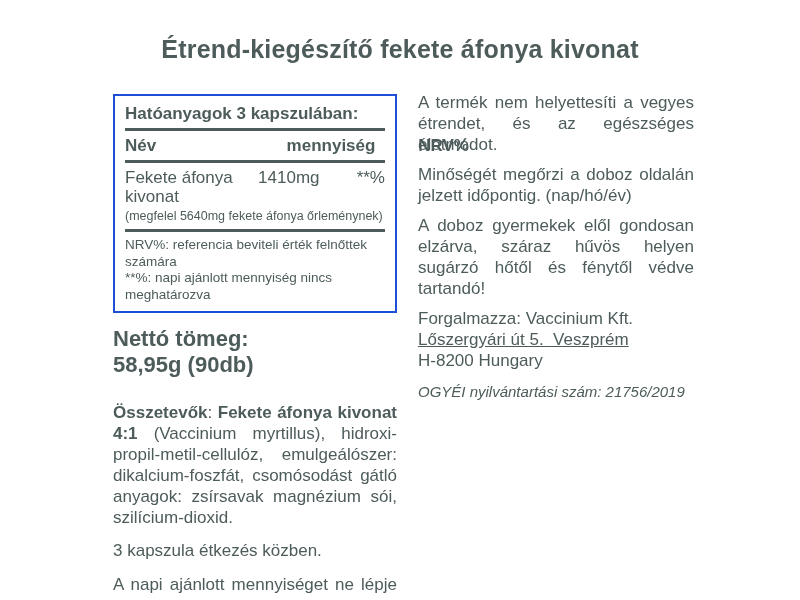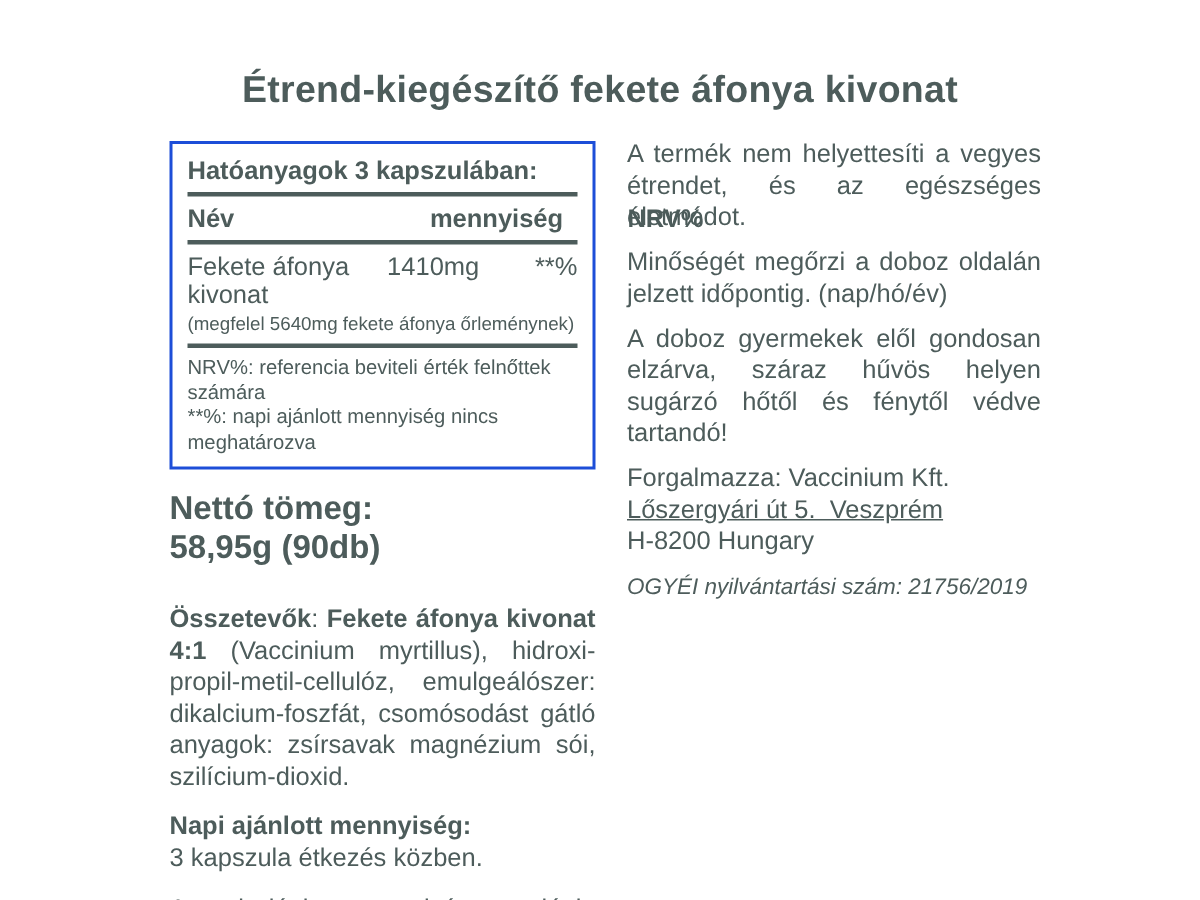"Étrend-kiegészítő fekete áfonya kivonat" .title { top: 46px -> 35px }
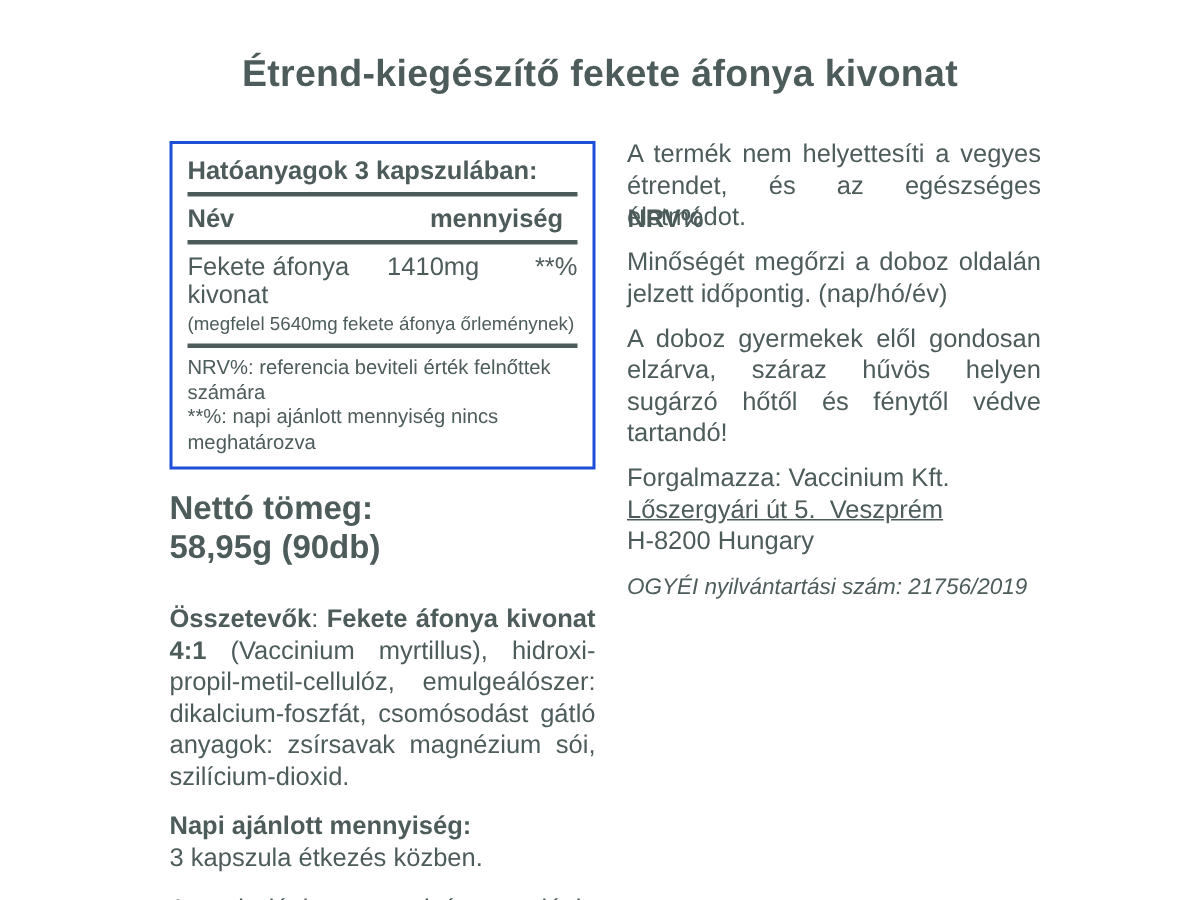"Napi ajánlott mennyiség:" div.bold { html: <div>Napi ajánlott mennyiség:</div> -> none }
